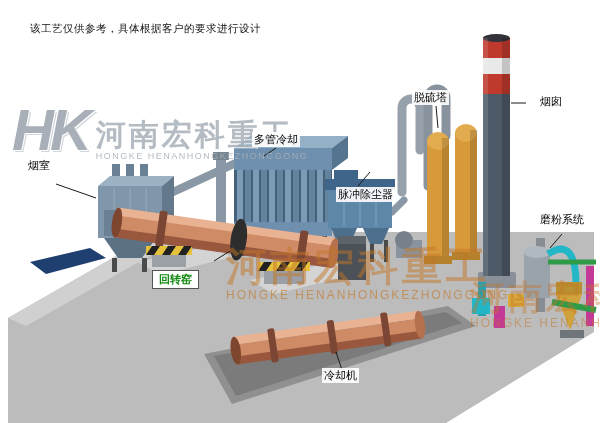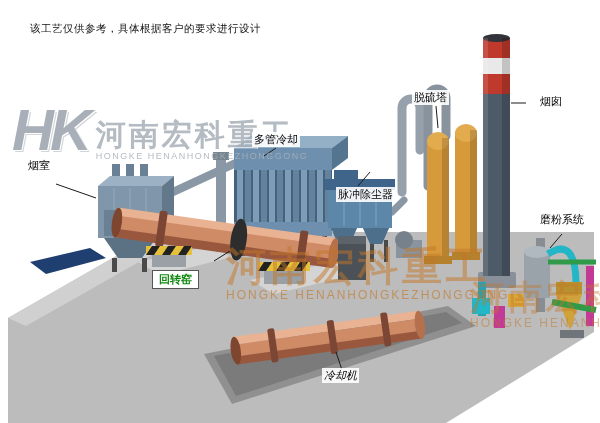"冷却机" div.lbl { font-style: italic -> none }
